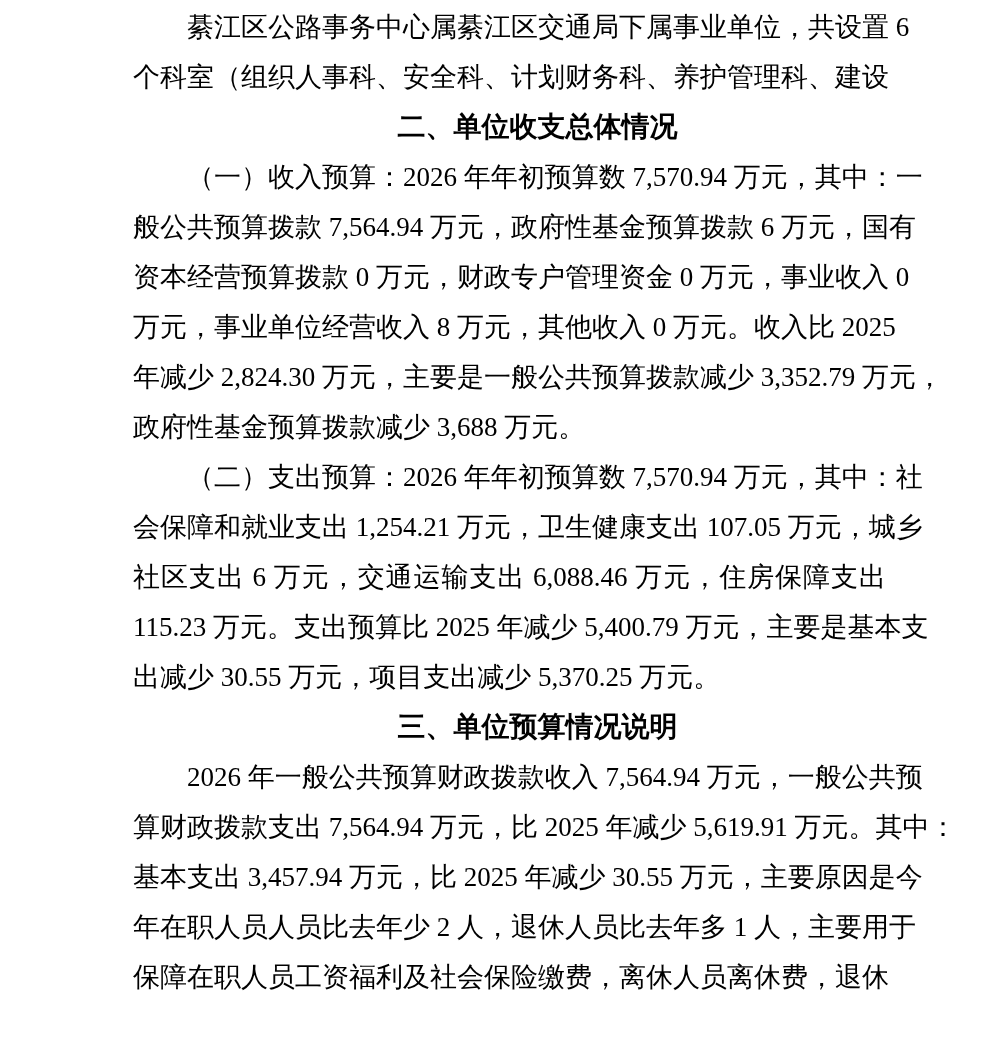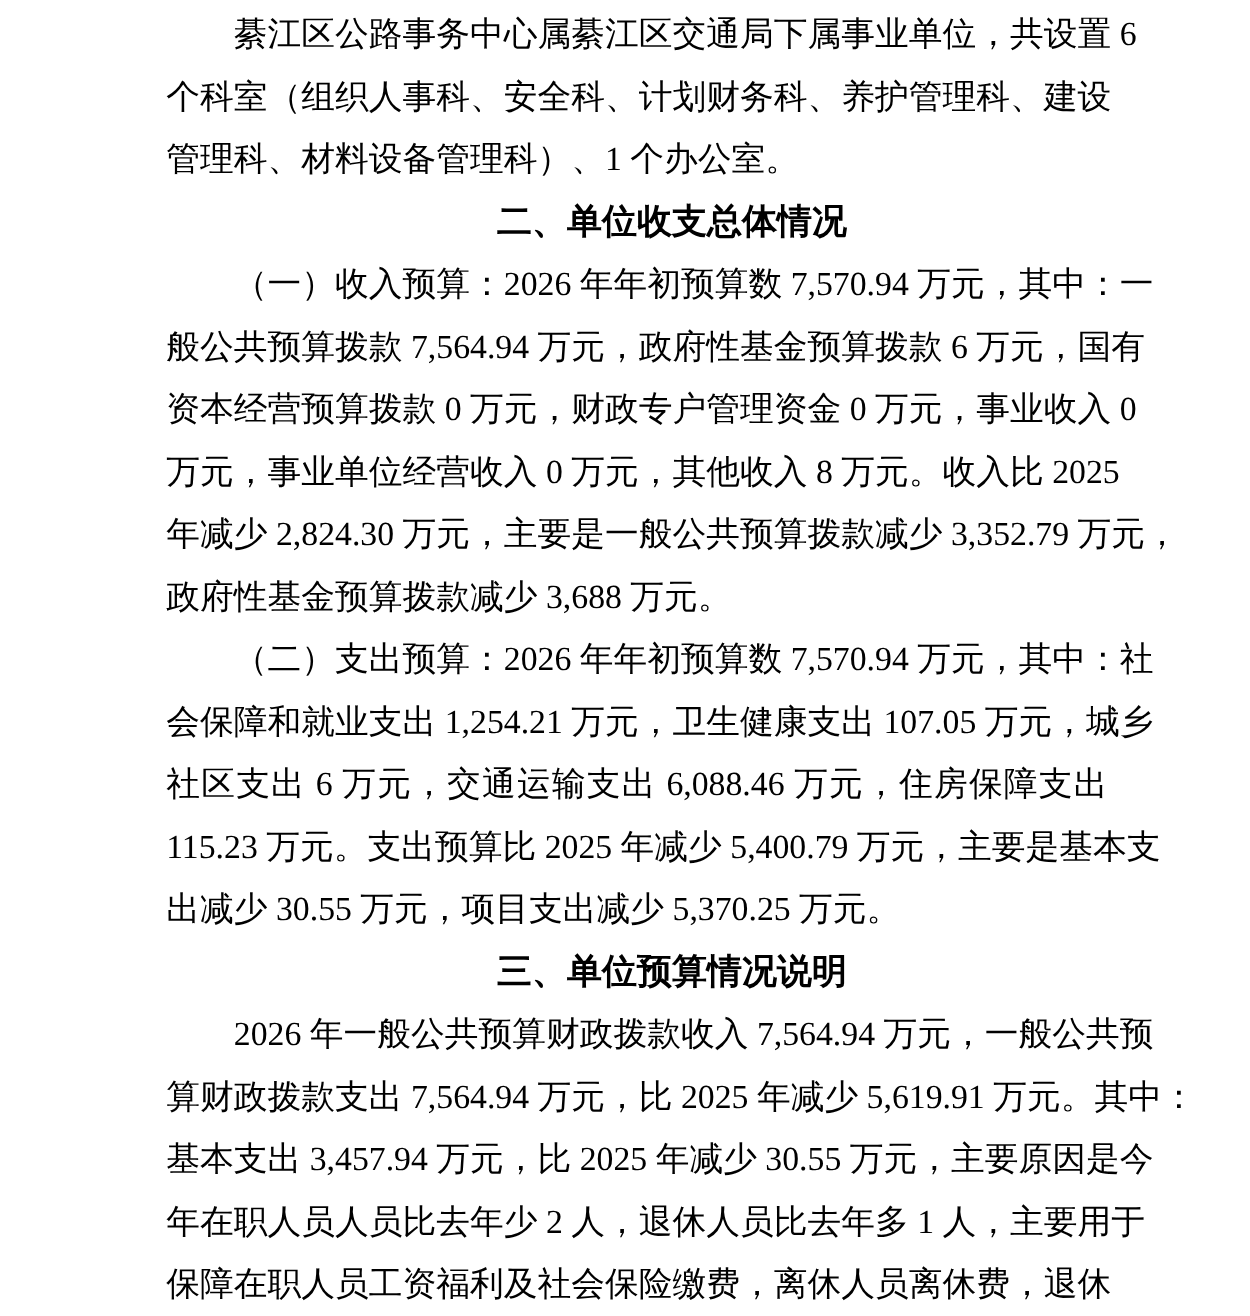"管理科、材料设备管理科）、1 个办公室。" div.line { html: <div>管理科、材料设备管理科）、1 个办公室。</div> -> none }
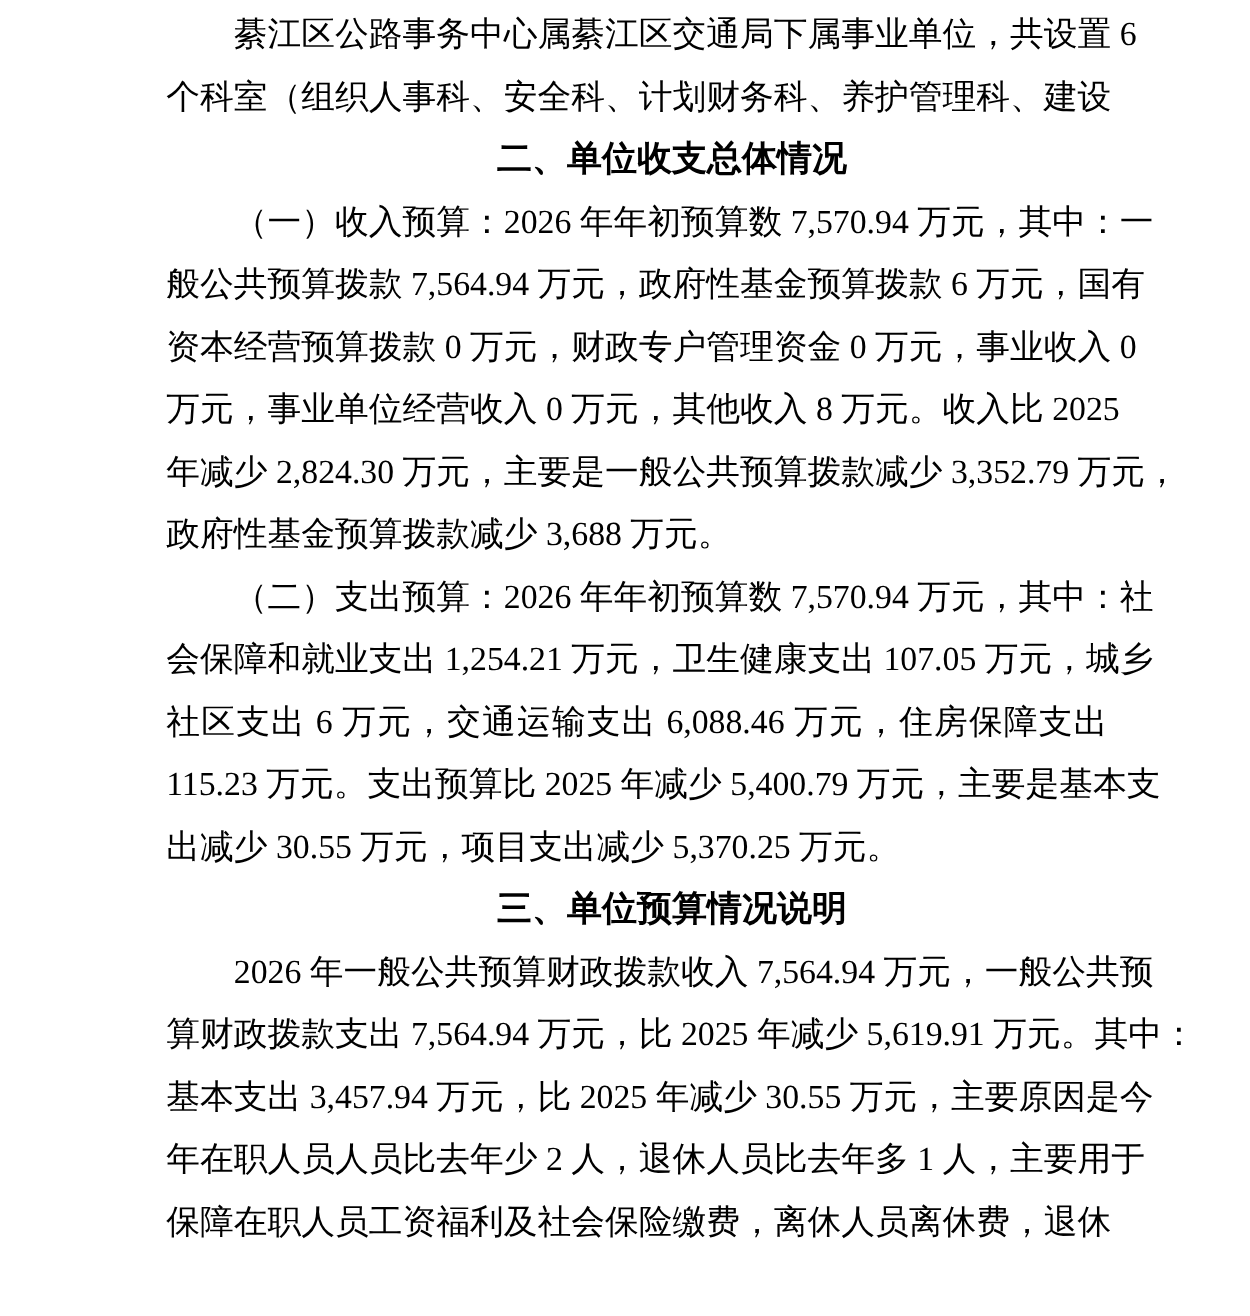"万元，事业单位经营收入 0 万元，其他收入 8 万元。收入比" div.line { text: 0 万元，其他收入 8 -> 8 万元，其他收入 0 }
